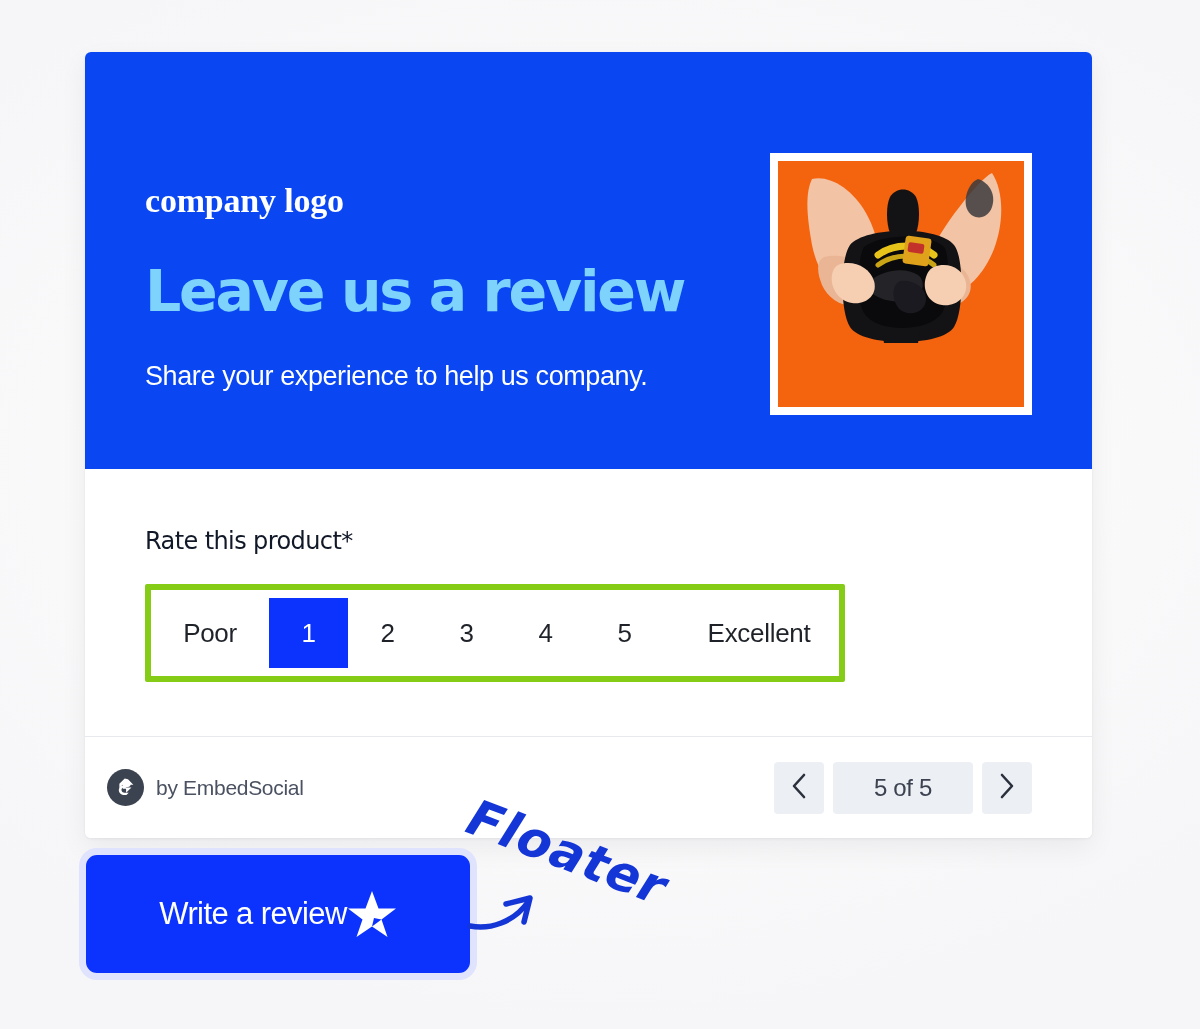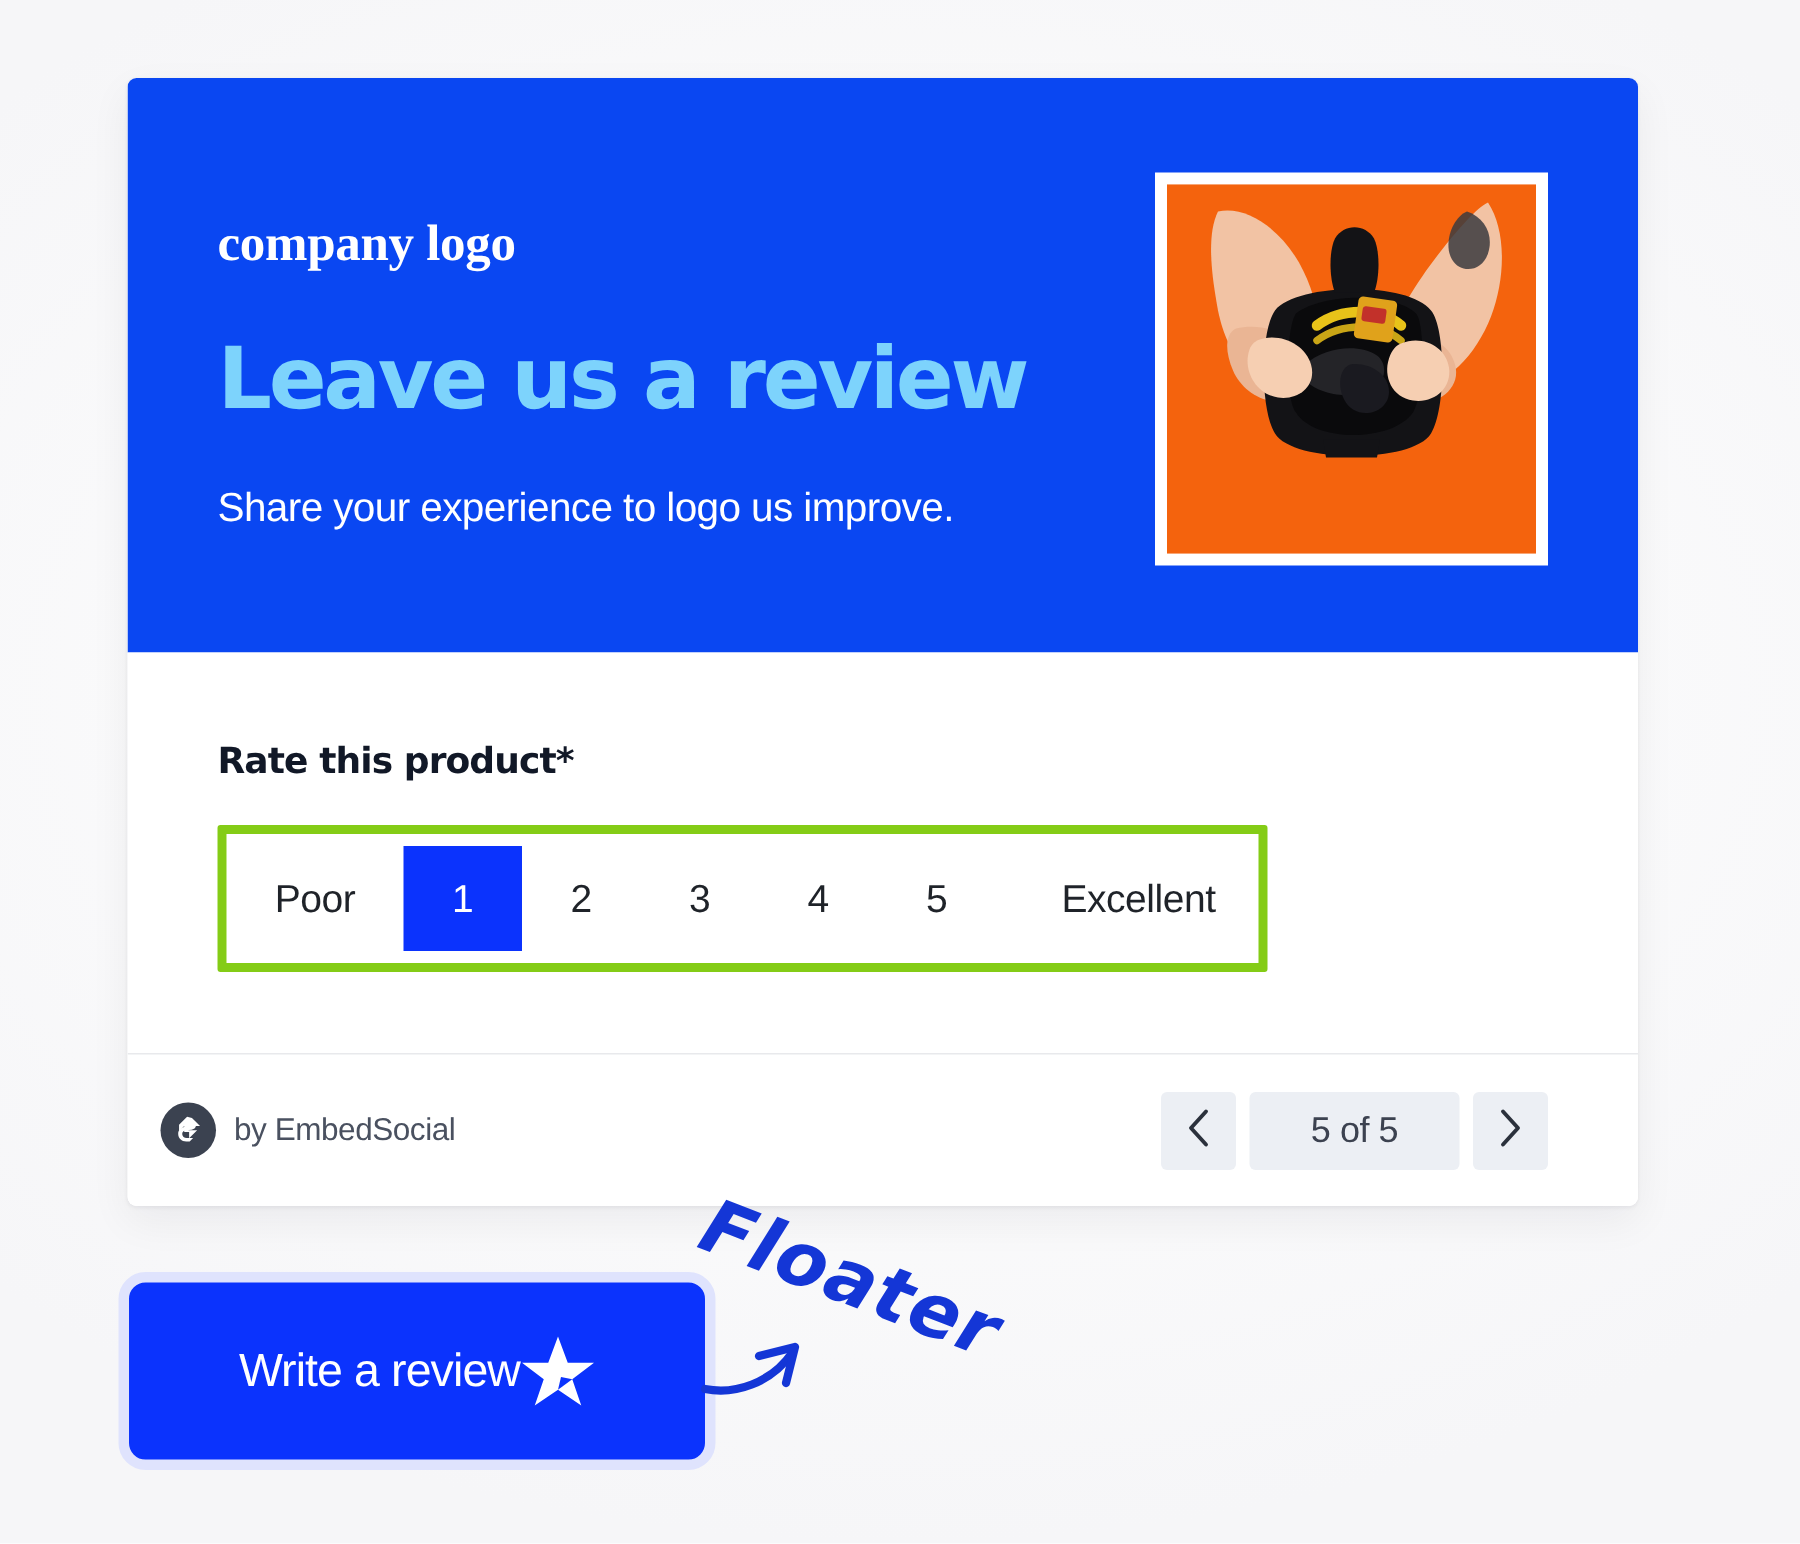"company logo" .widget-header { padding: 54px 60px 54px 60px -> 92px 60px 54px 60px }
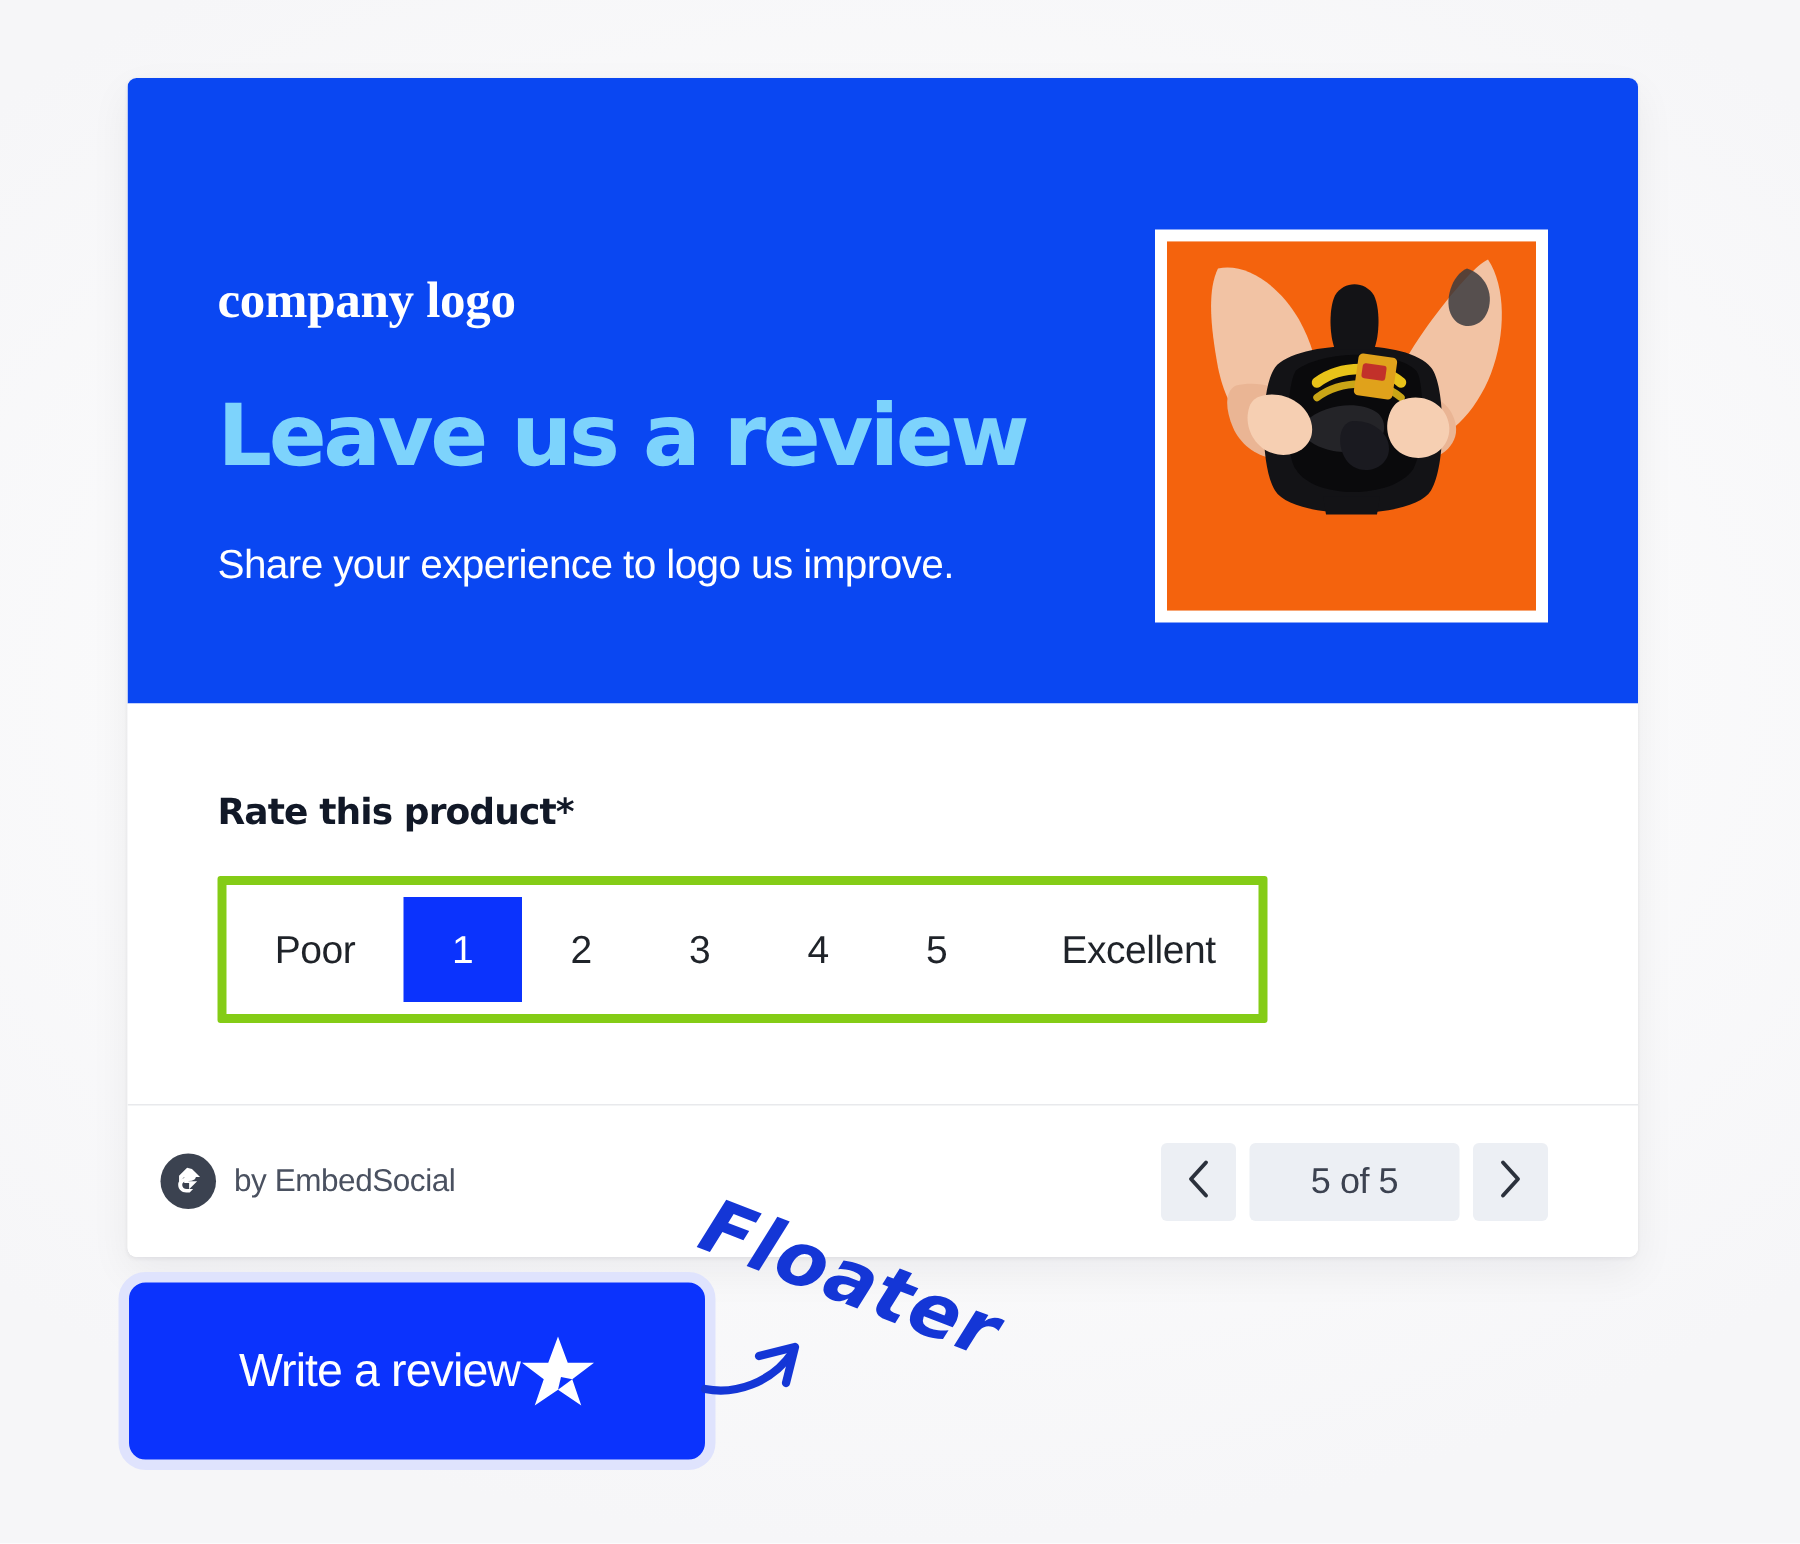"Share your experience to logo" p.subhead { text: logo us improve -> help us company }
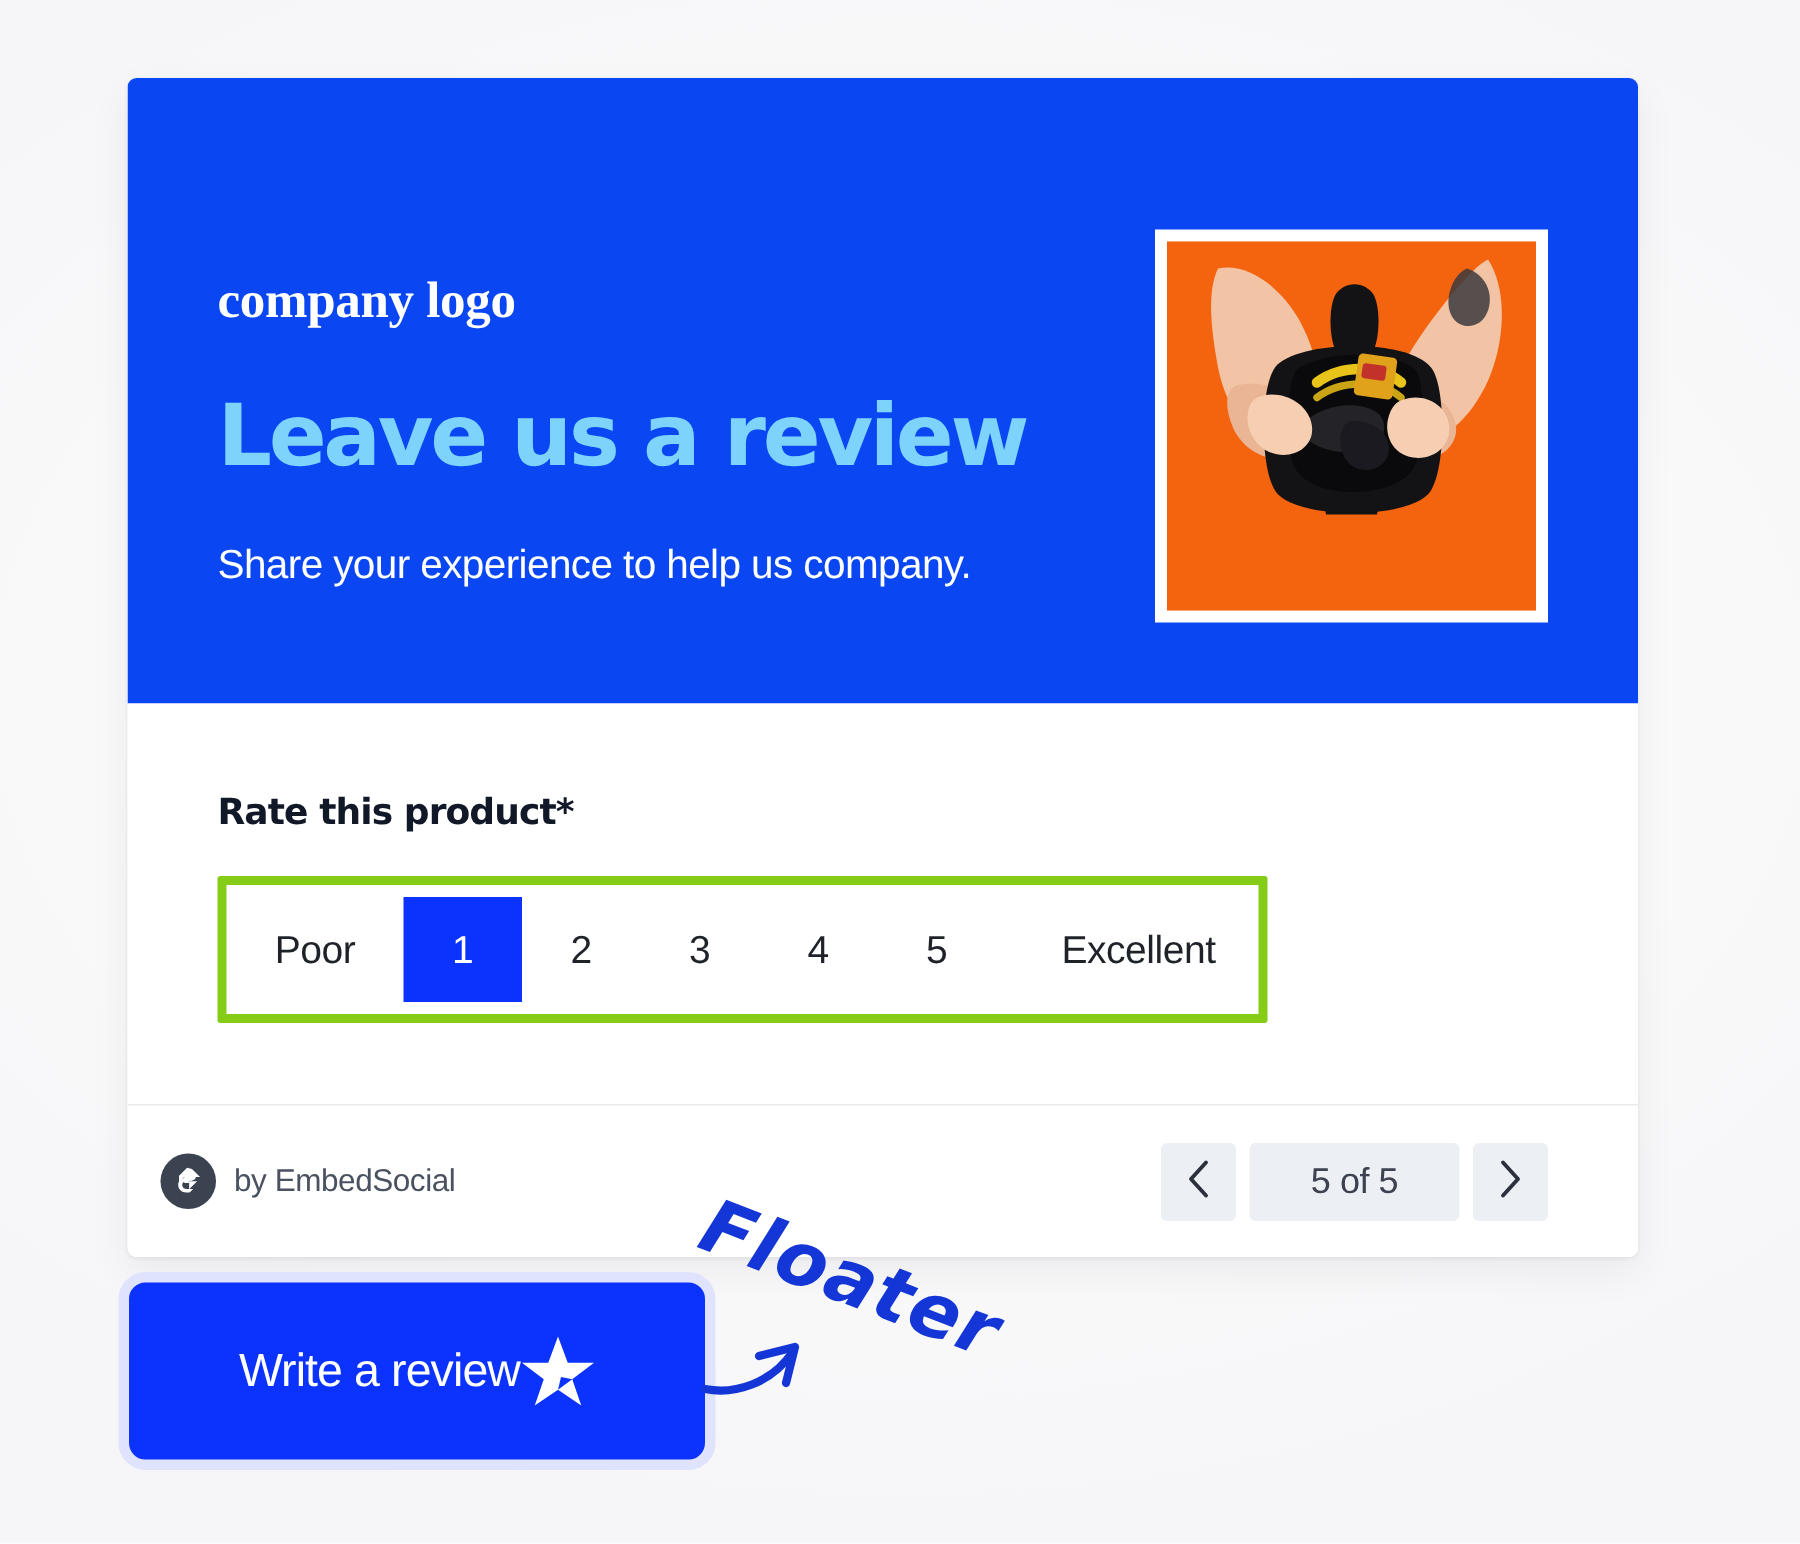"Rate this product*" .field-label { font-weight: 700 -> 400 }
